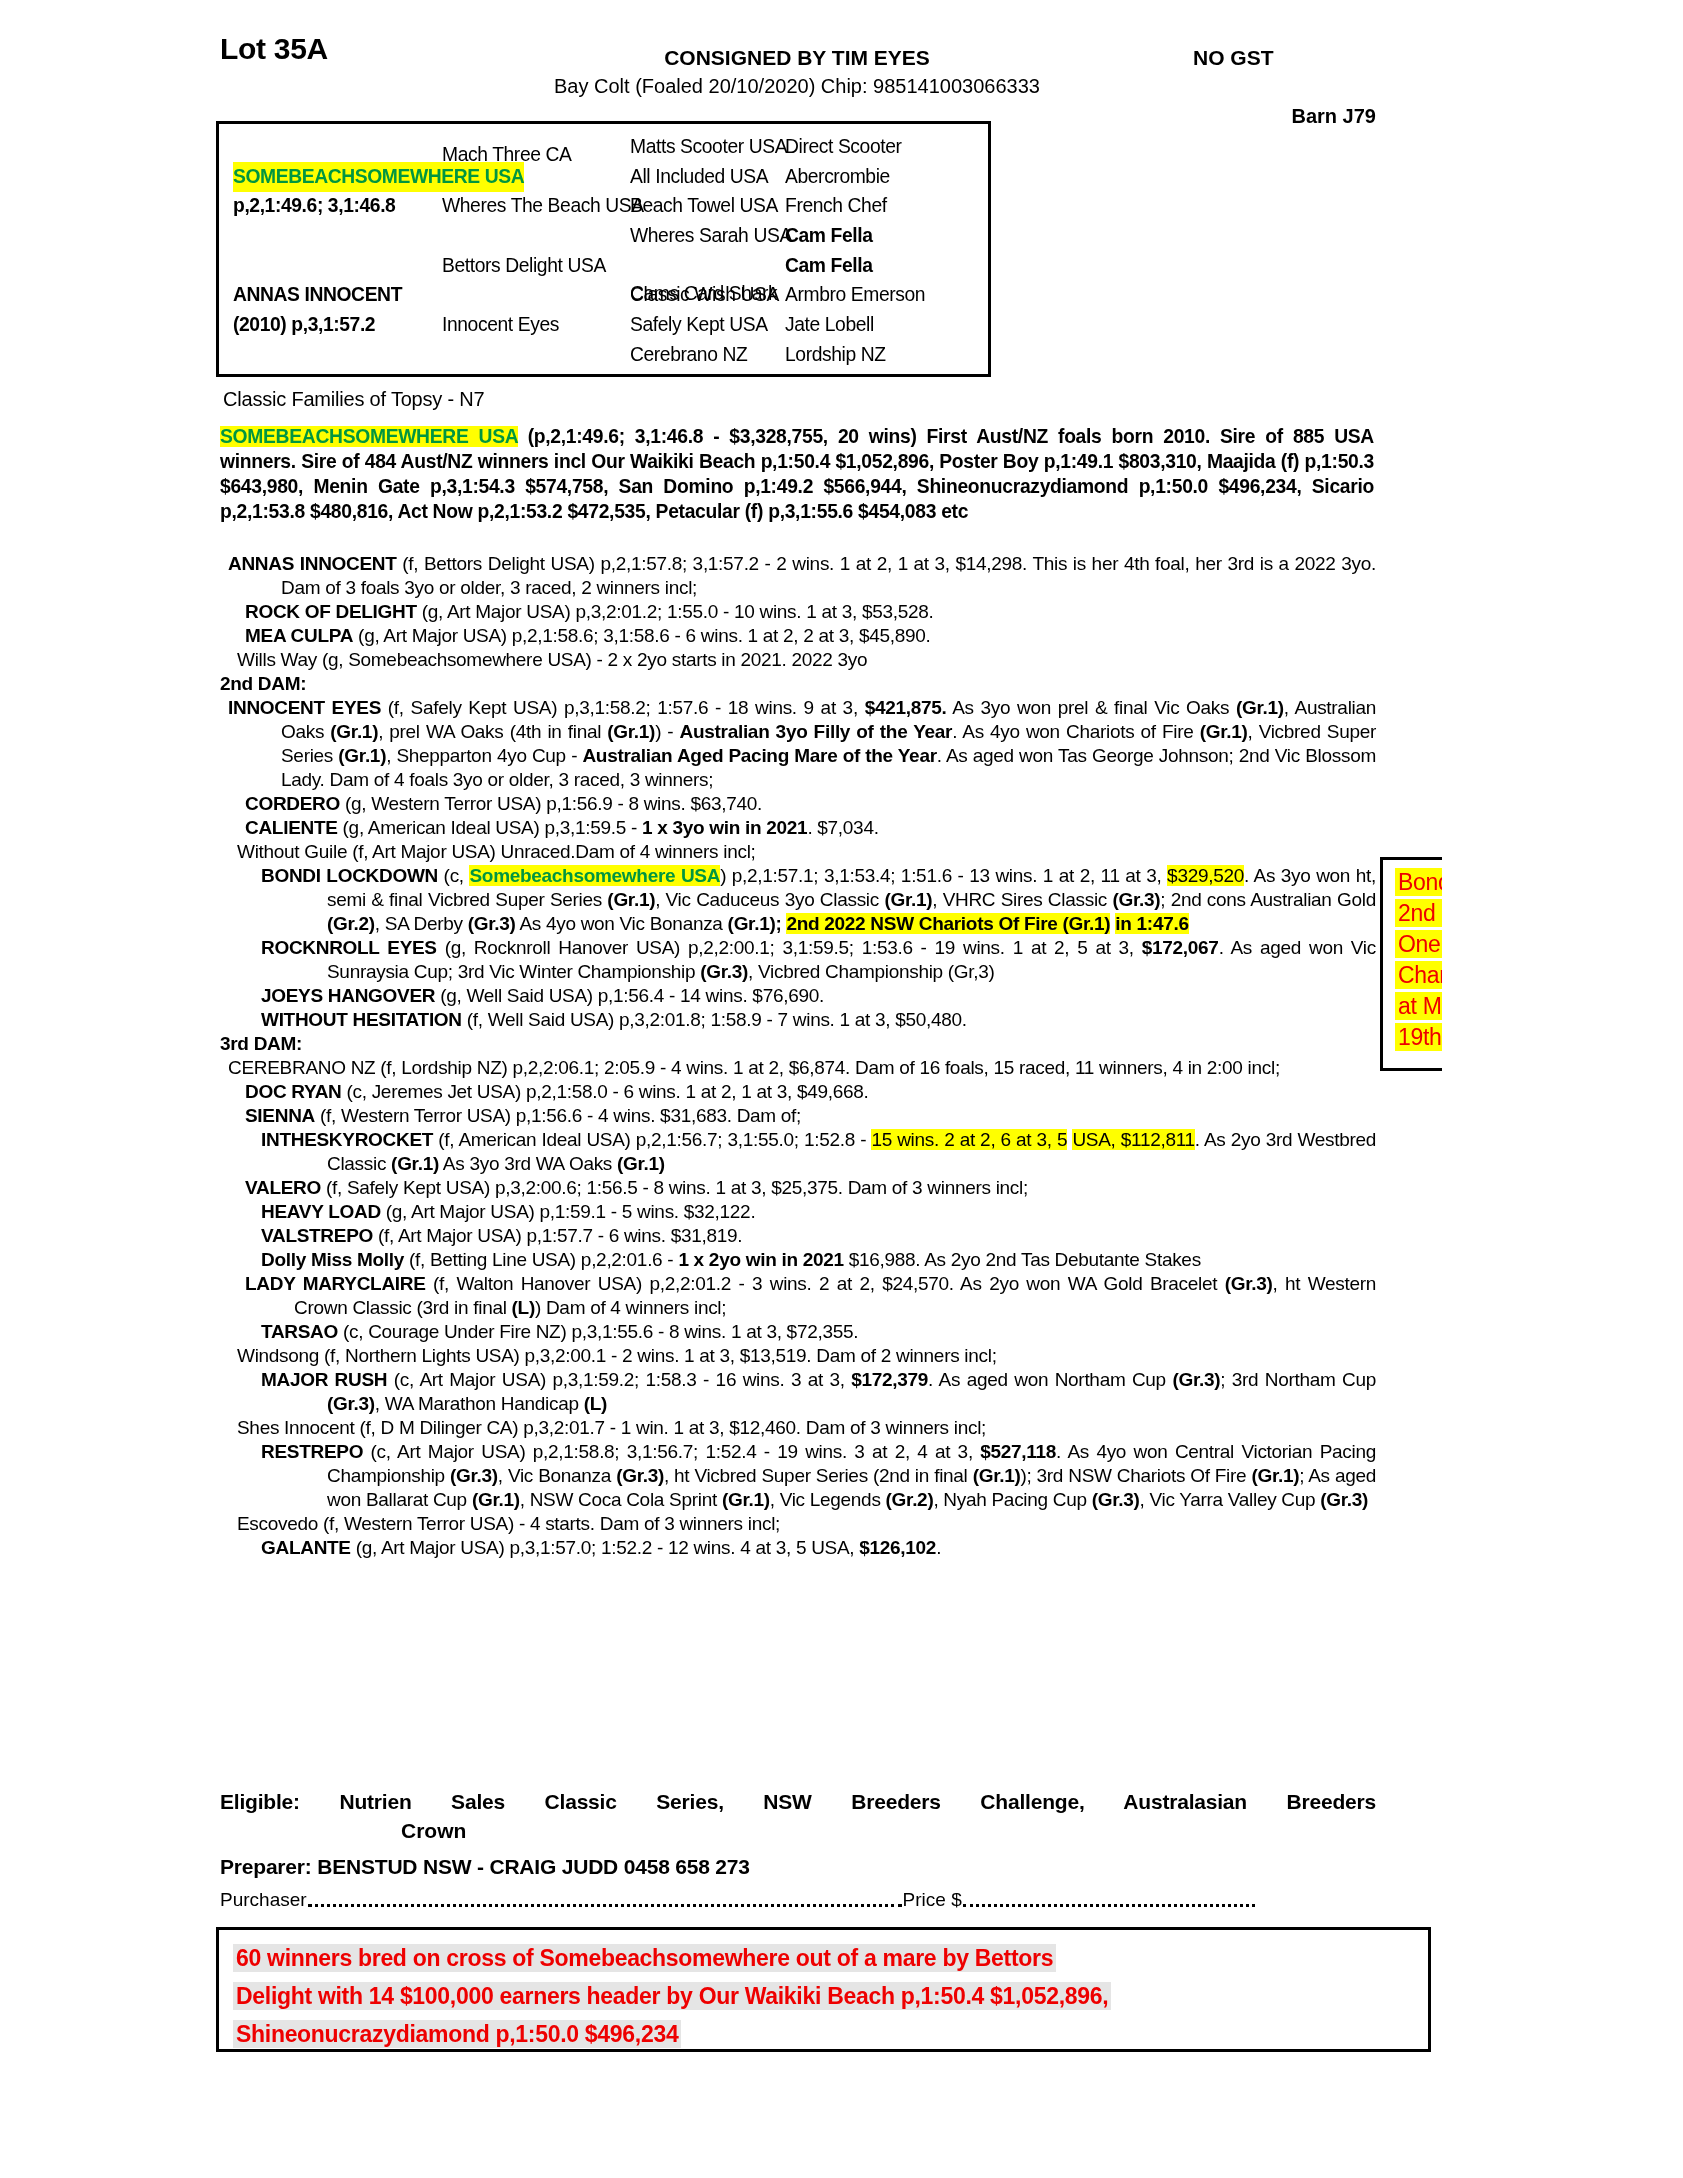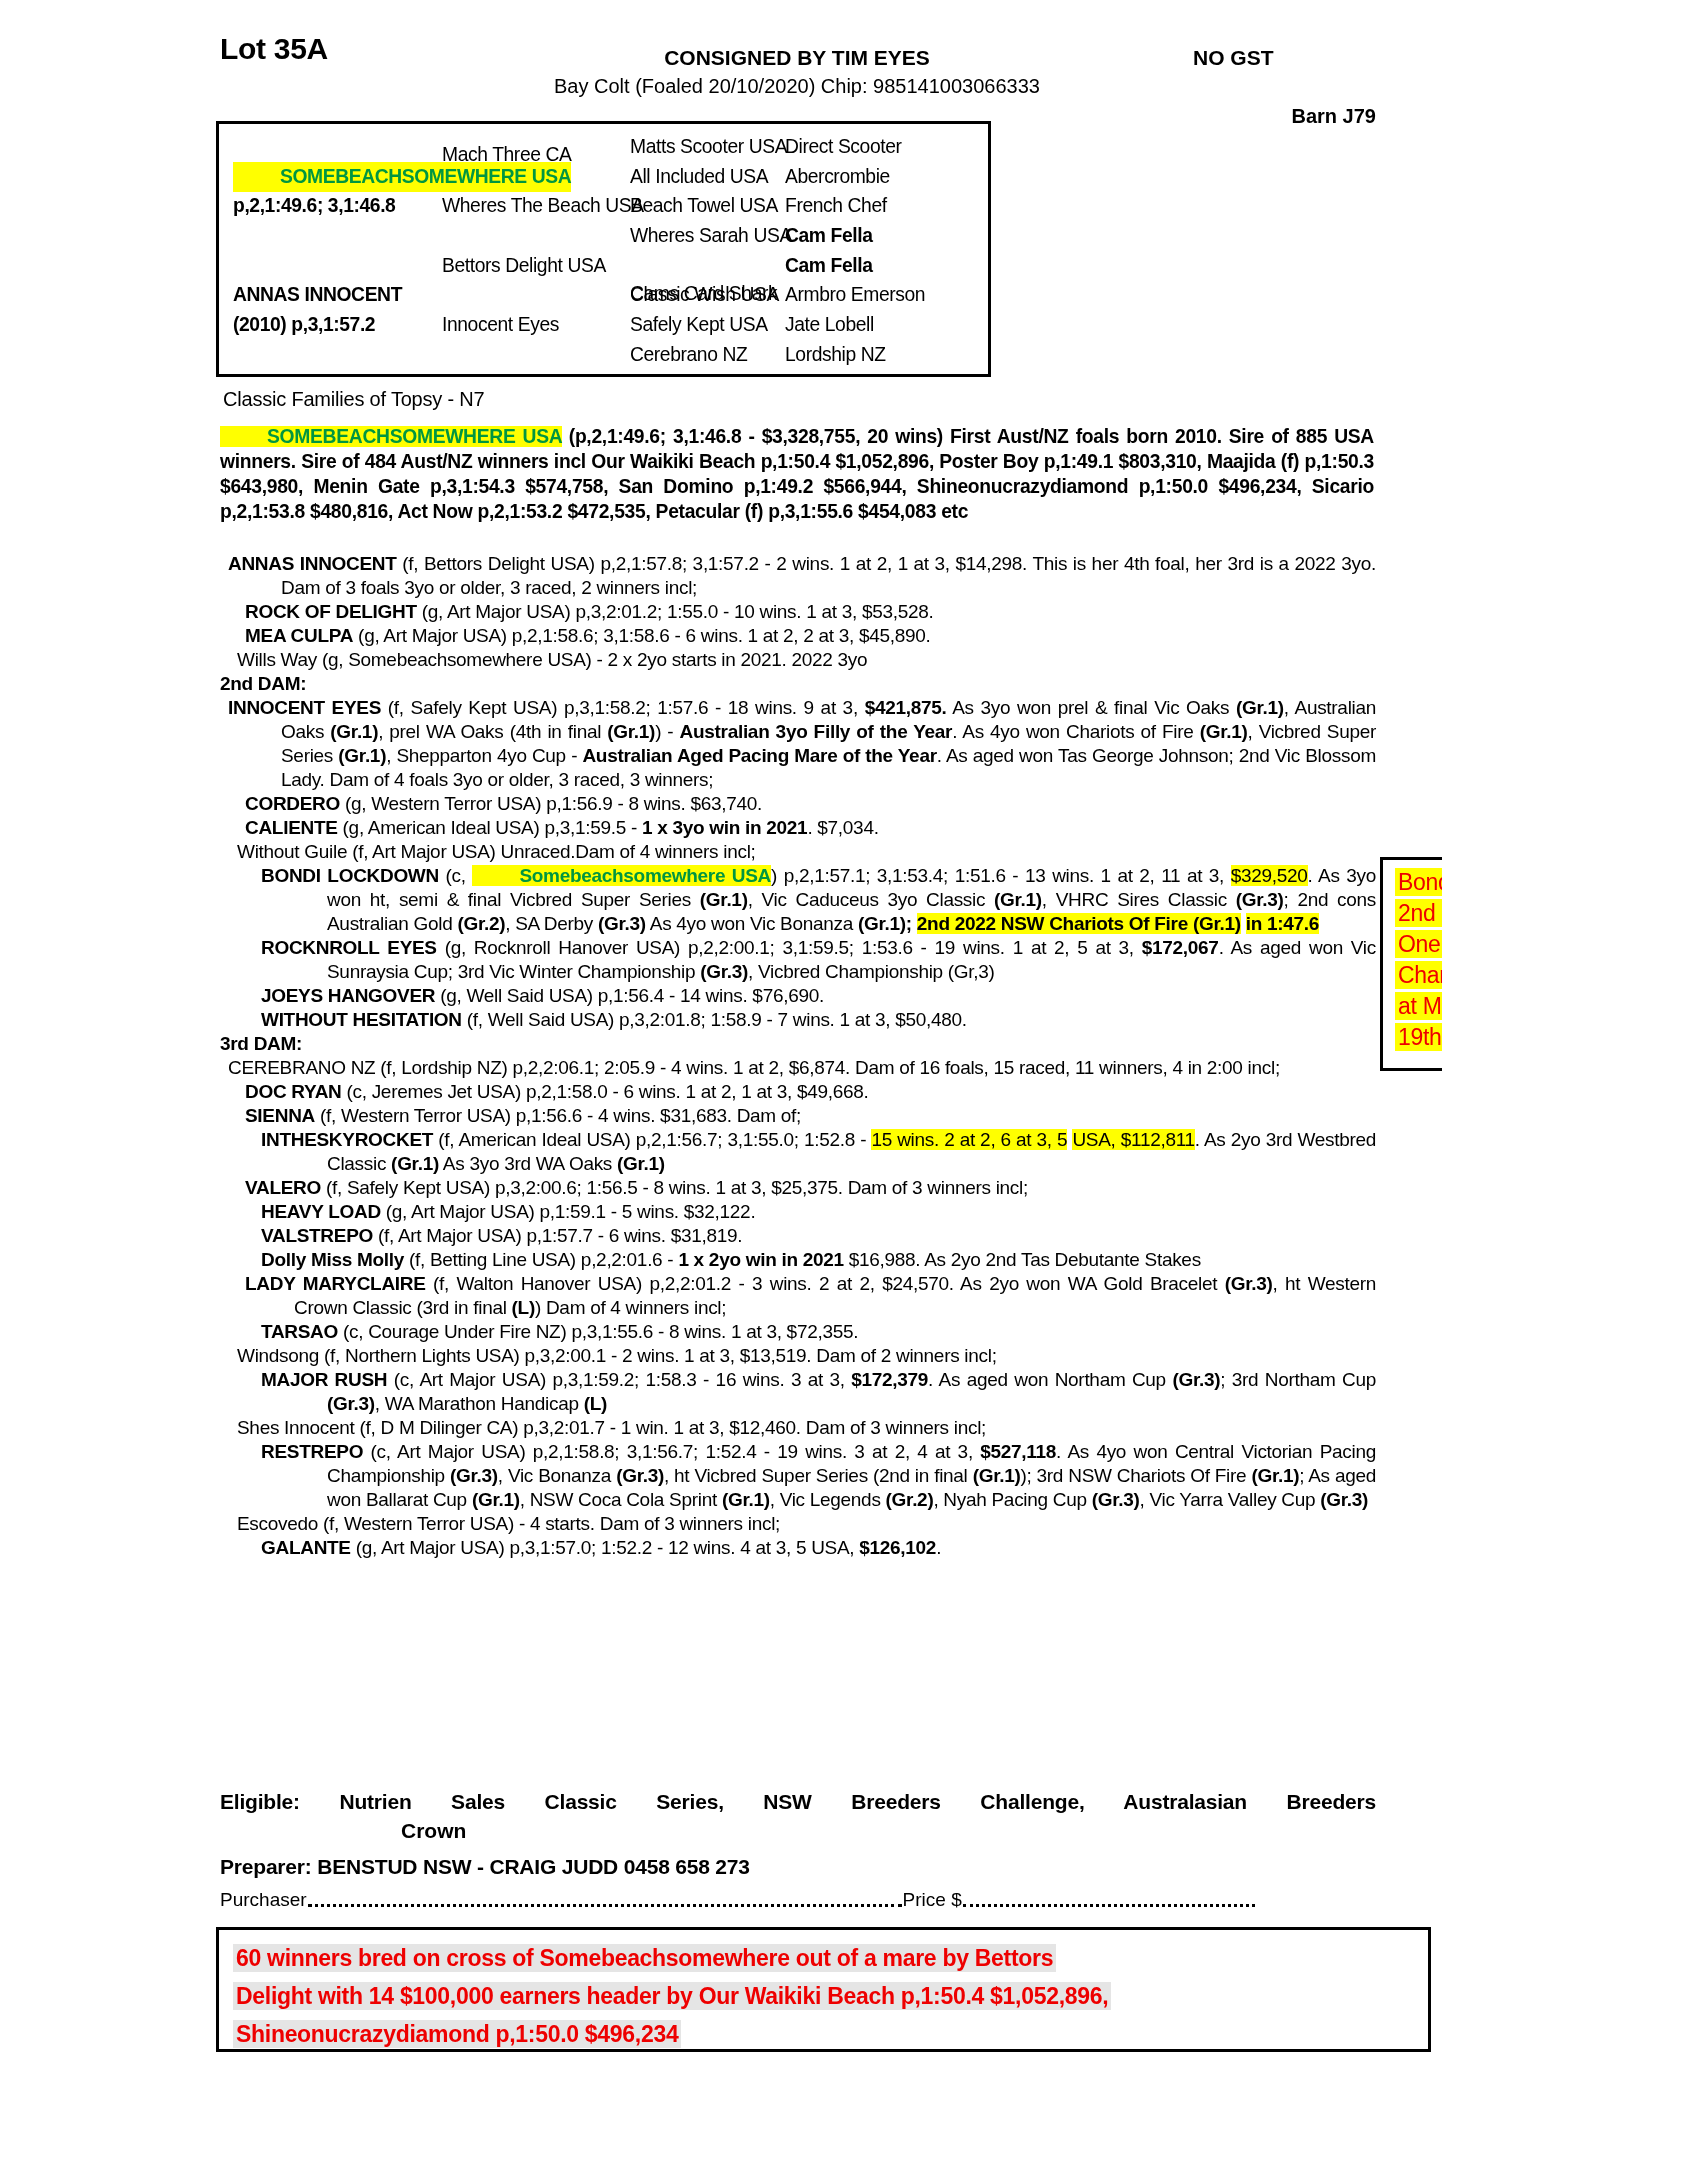"SOMEBEACHSOMEWHERE USA" .g { padding-left: 47px -> none }
